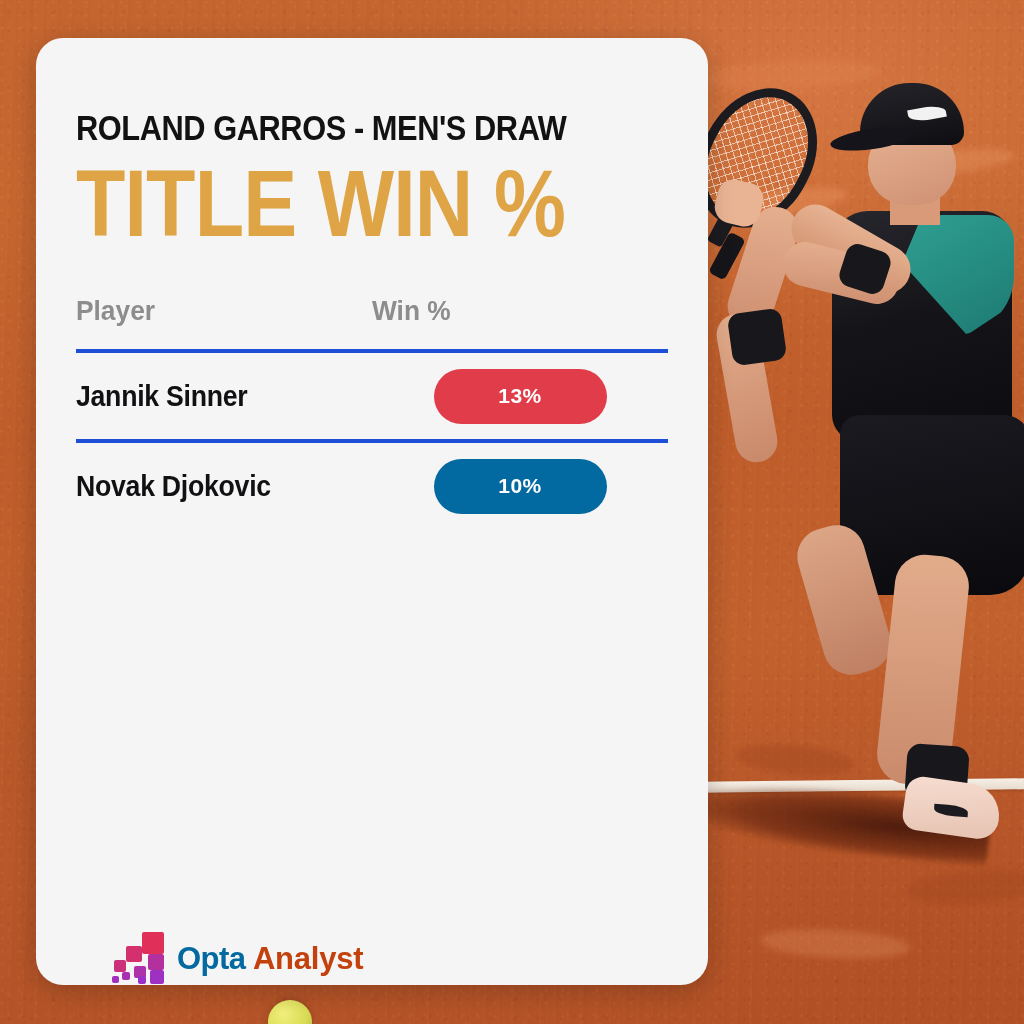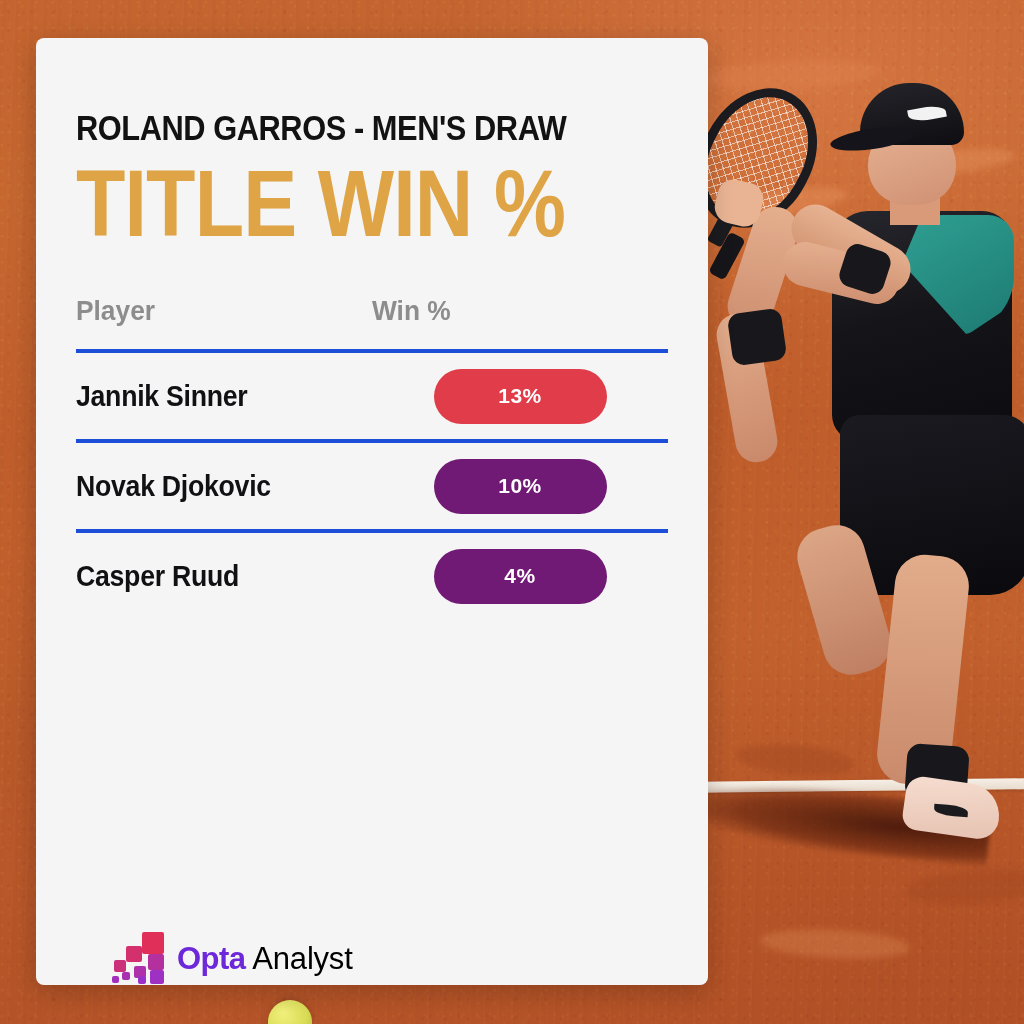"ROLAND GARROS - MEN'S DRAW" #card { border-radius: 8px -> 27px }
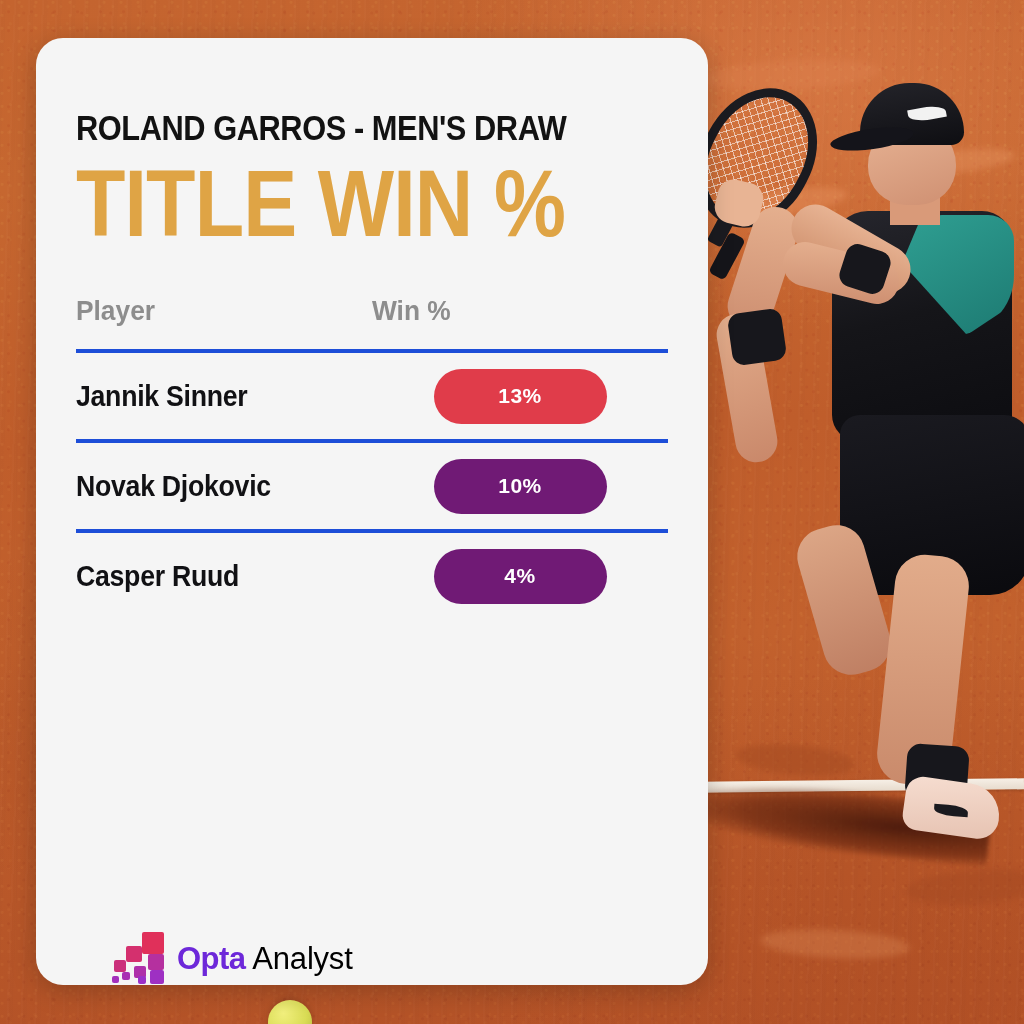"10%" .pill.dark { background: #701a75 -> #0369a1 }
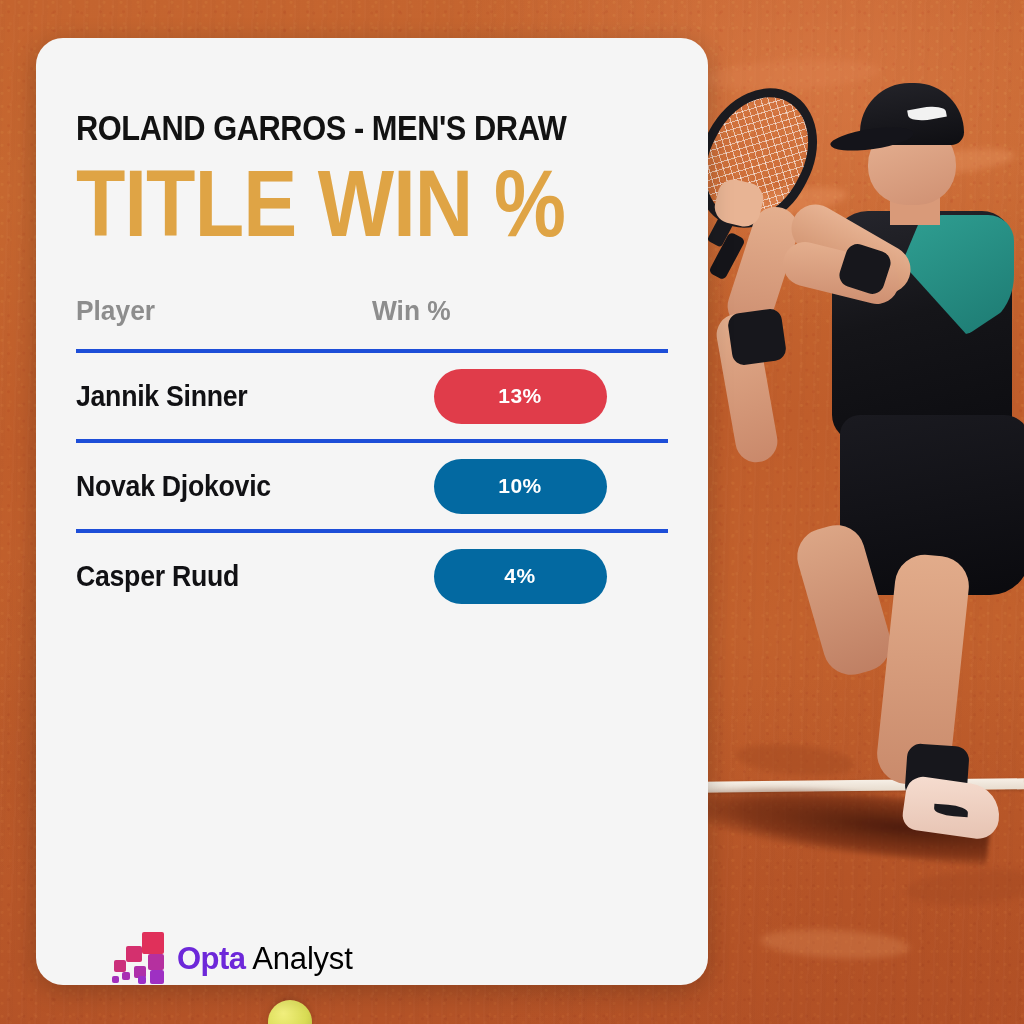"Casper Ruud" tr { html: <tr> <td><span>Casper Ruud</span></td> <td><span>4%</span></td> </tr> -> none }
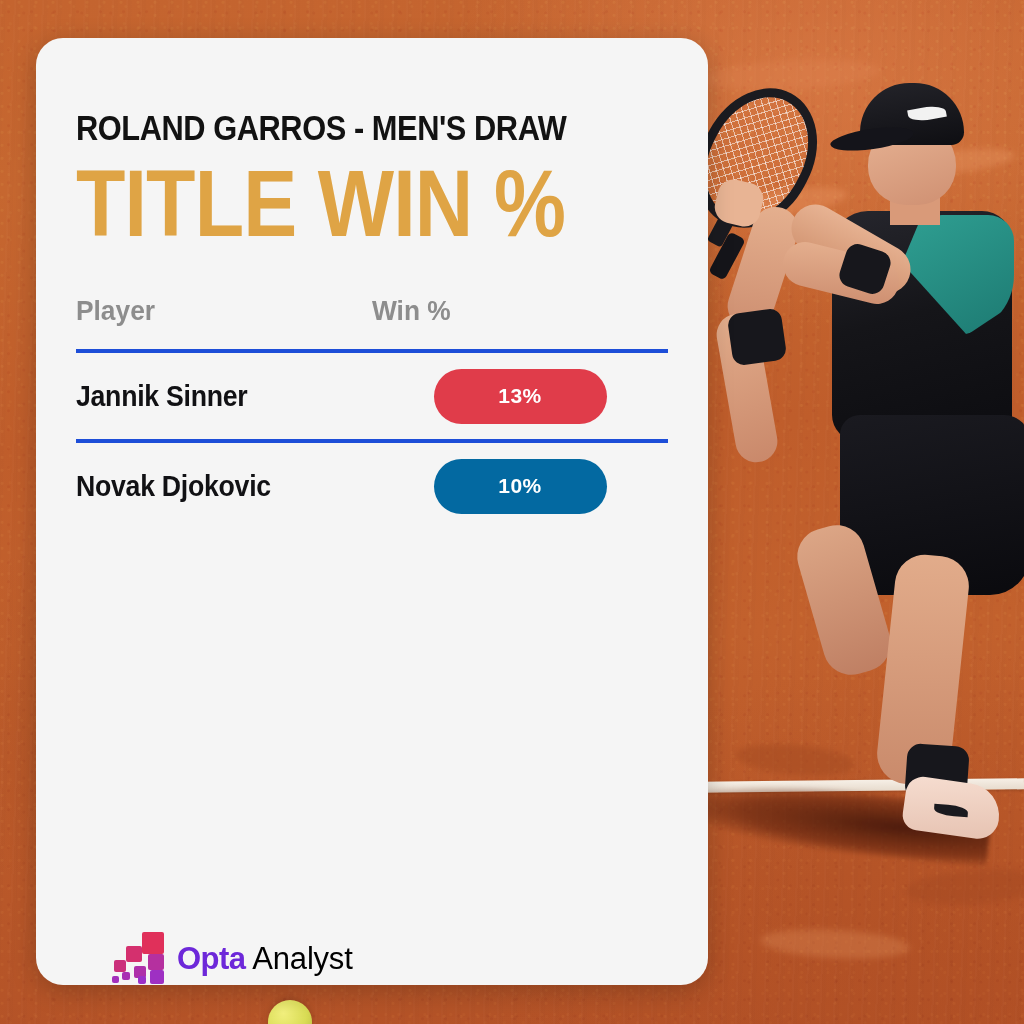"Opta" .logo-word b { color: #6d28d9 -> #0369a1 }
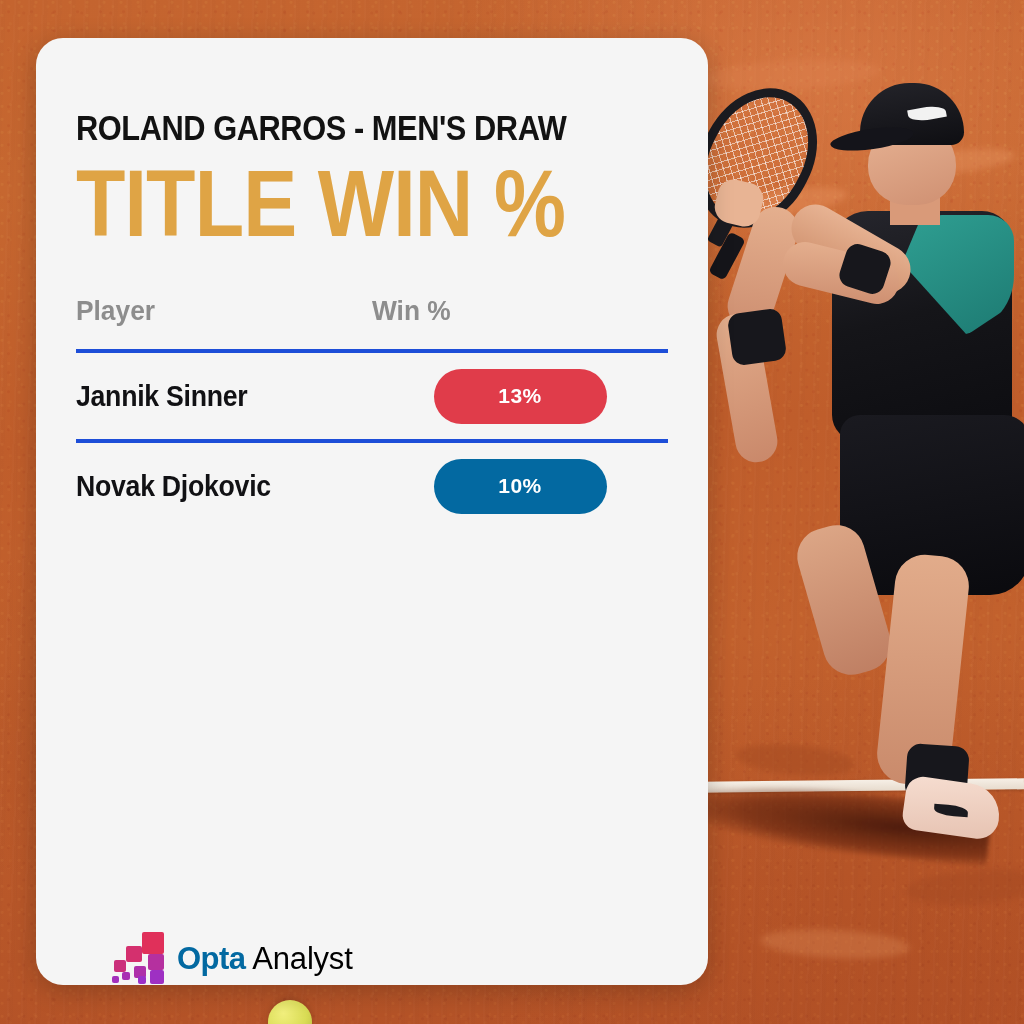"Analyst" .logo-word s { color: #000000 -> #c2410c; font-weight: 400 -> 700 }
